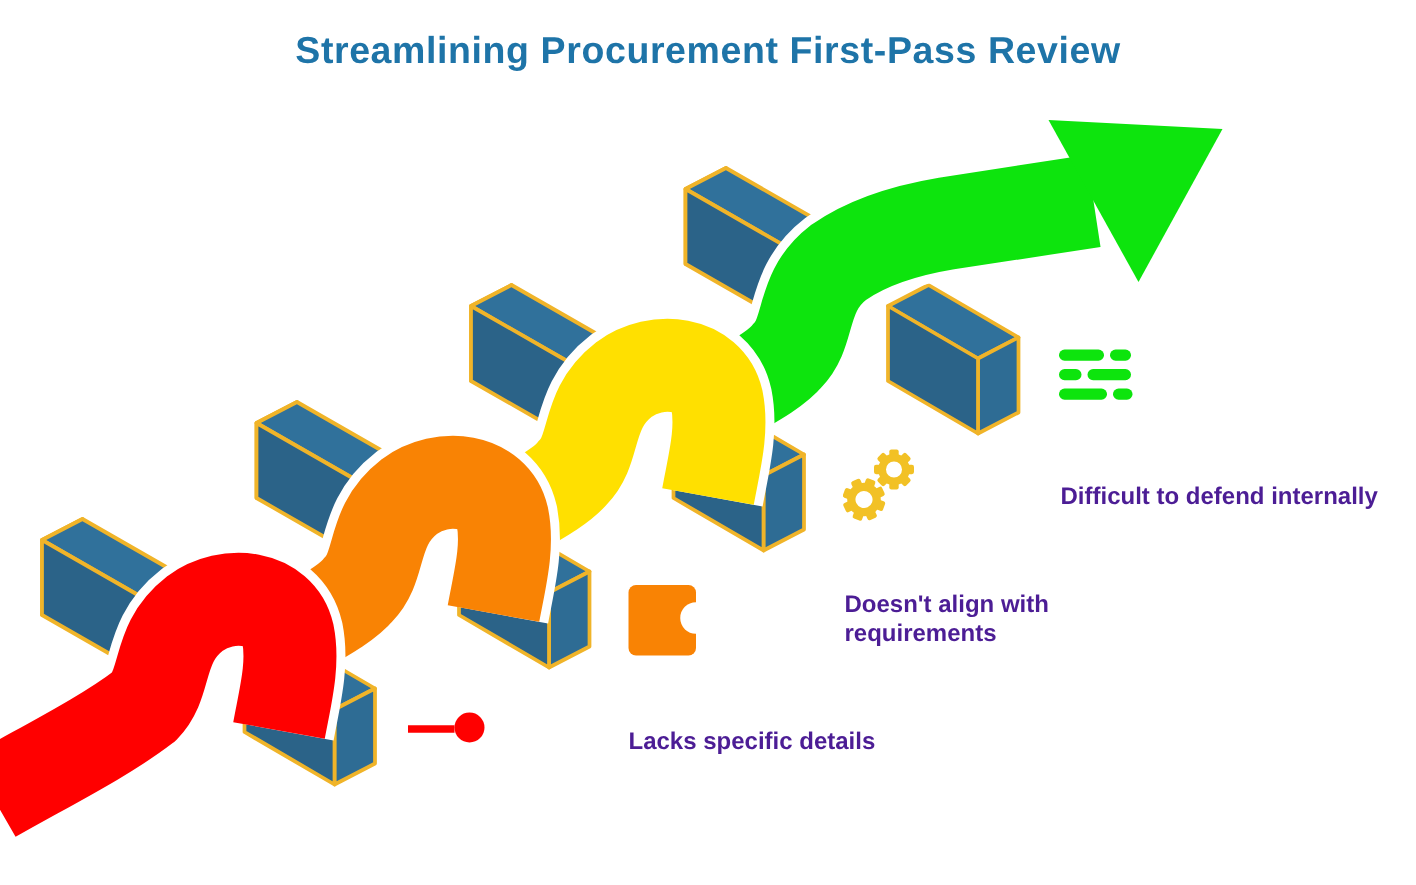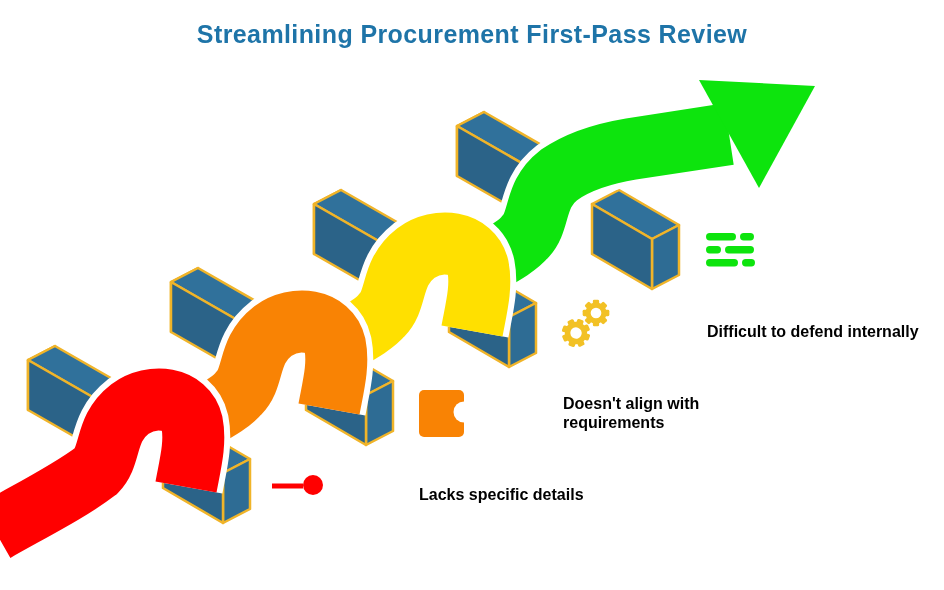"Difficult to defend internally" .step-label { color: #000000 -> #4c1d95 }
